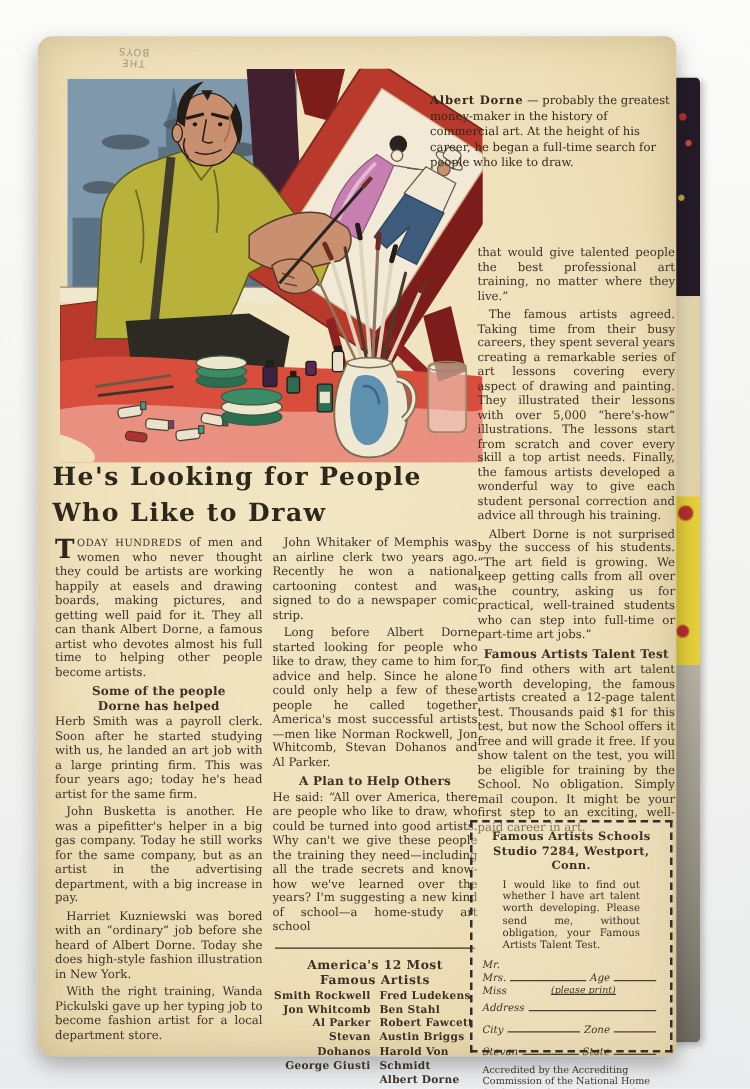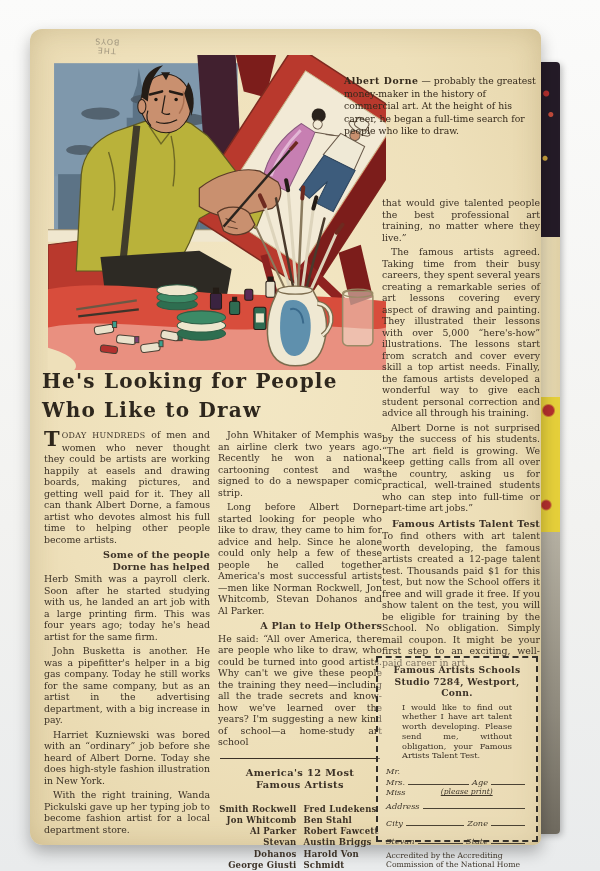"Famous Artists Talent Test" .subhead { text-align: right -> center }
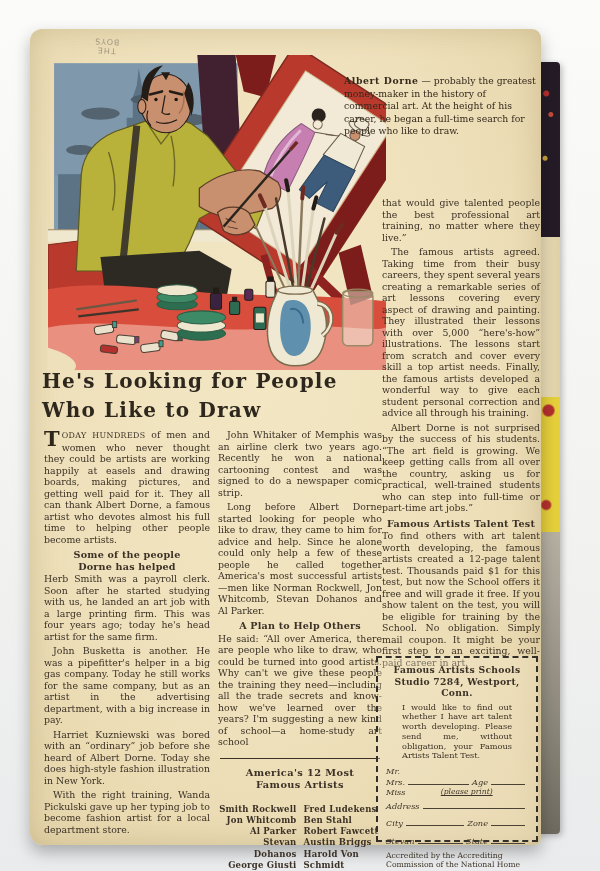"America's 12 Most" .famous-title { margin-bottom: 13px -> 1px }
